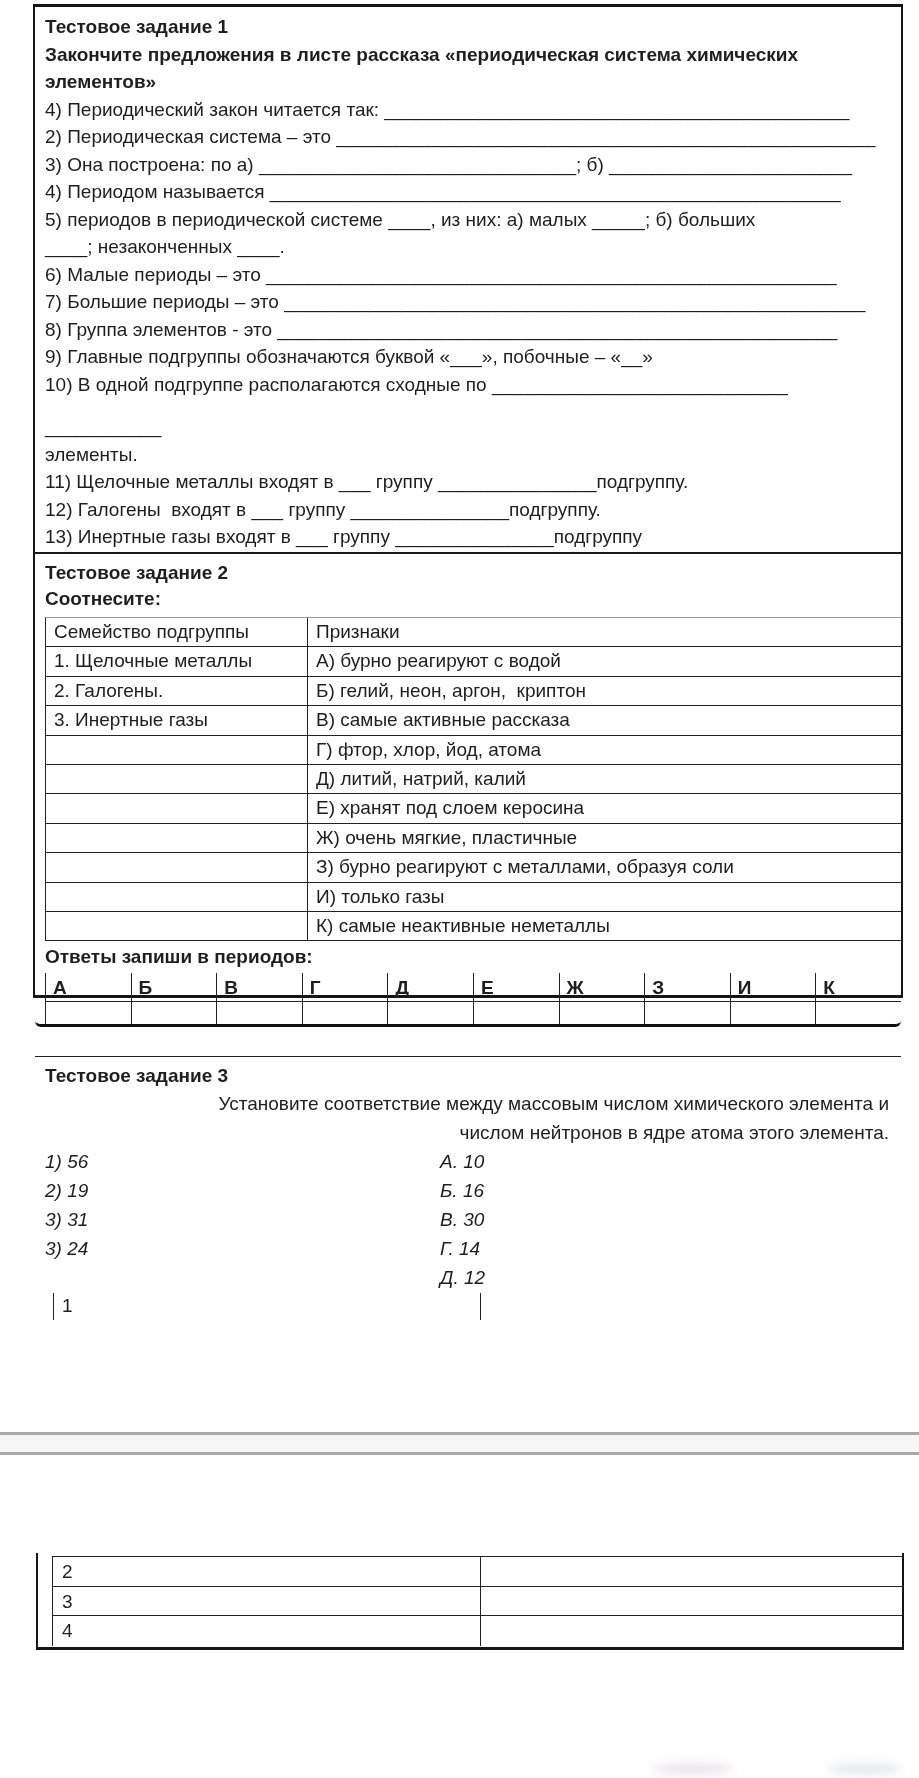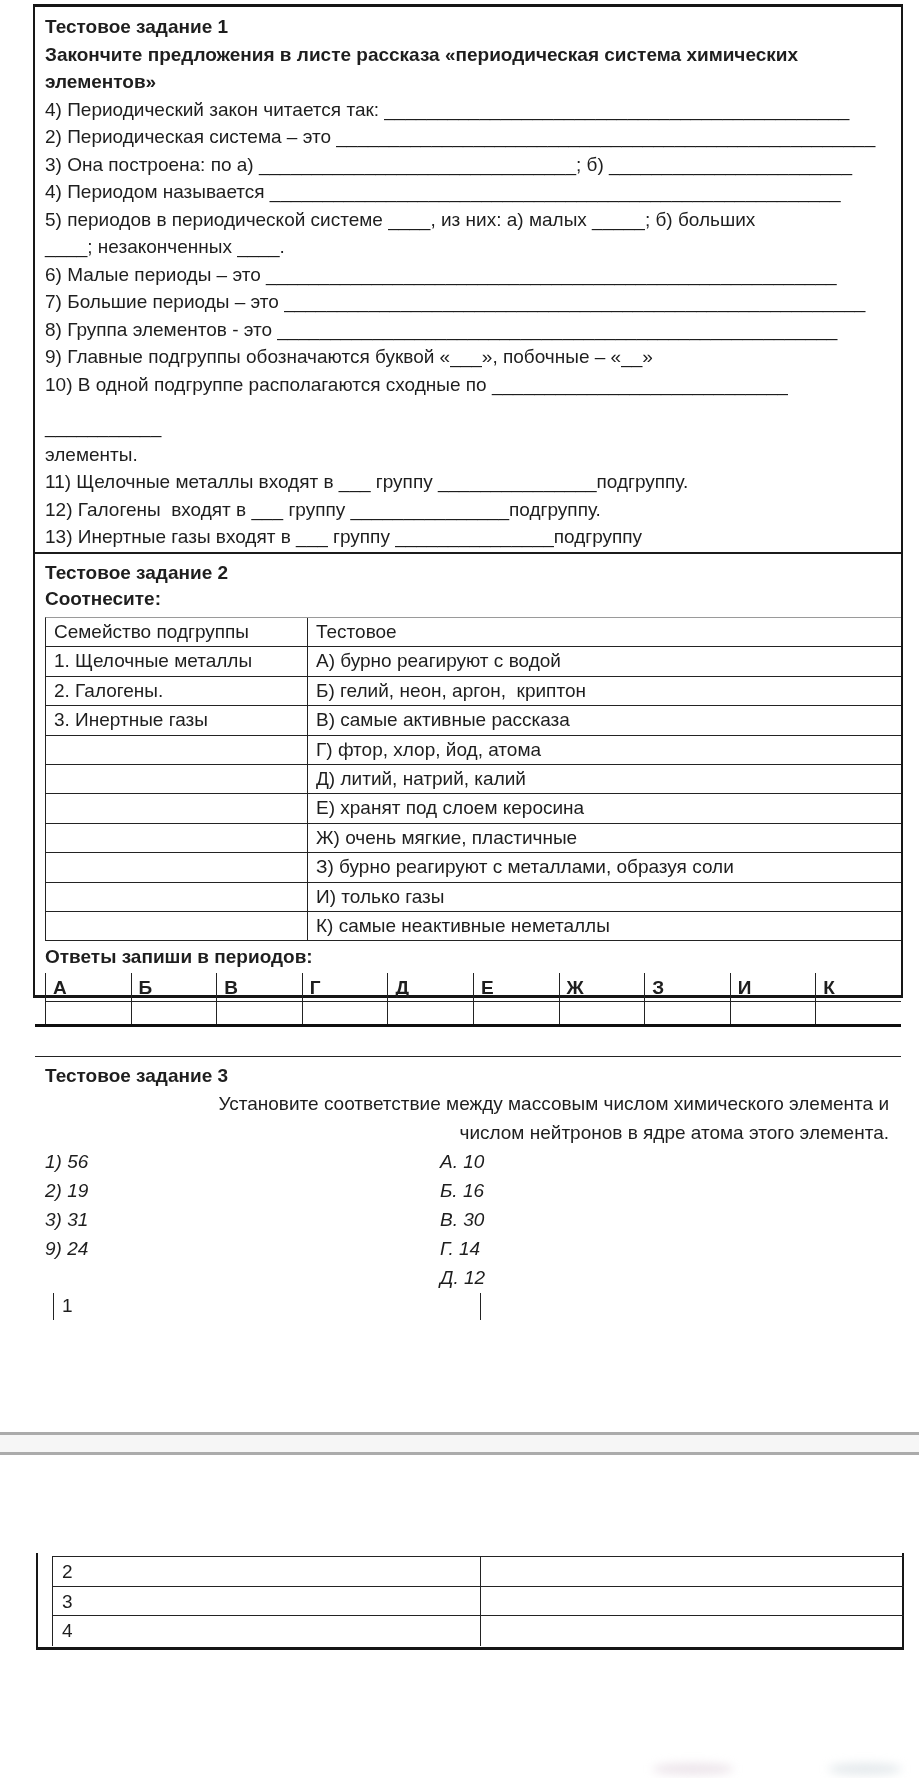"Тестовое задание 2" .sec2 { border-radius: none -> 6px }
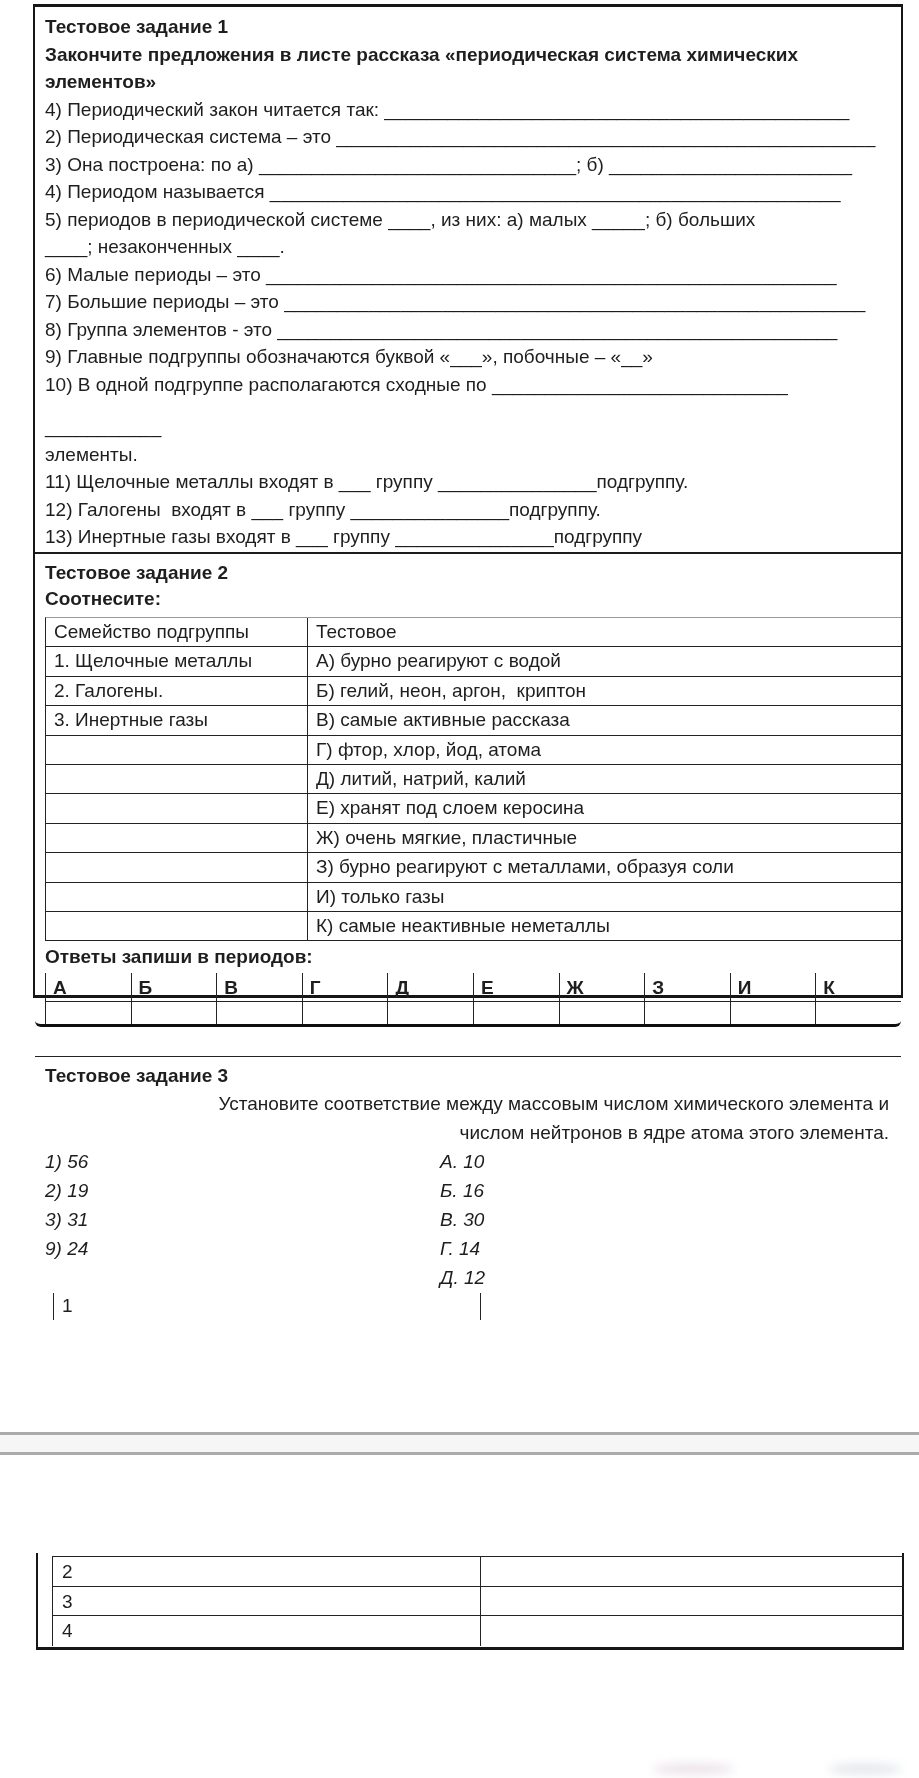"Тестовое" div.cell { text: Тестовое -> Признаки }
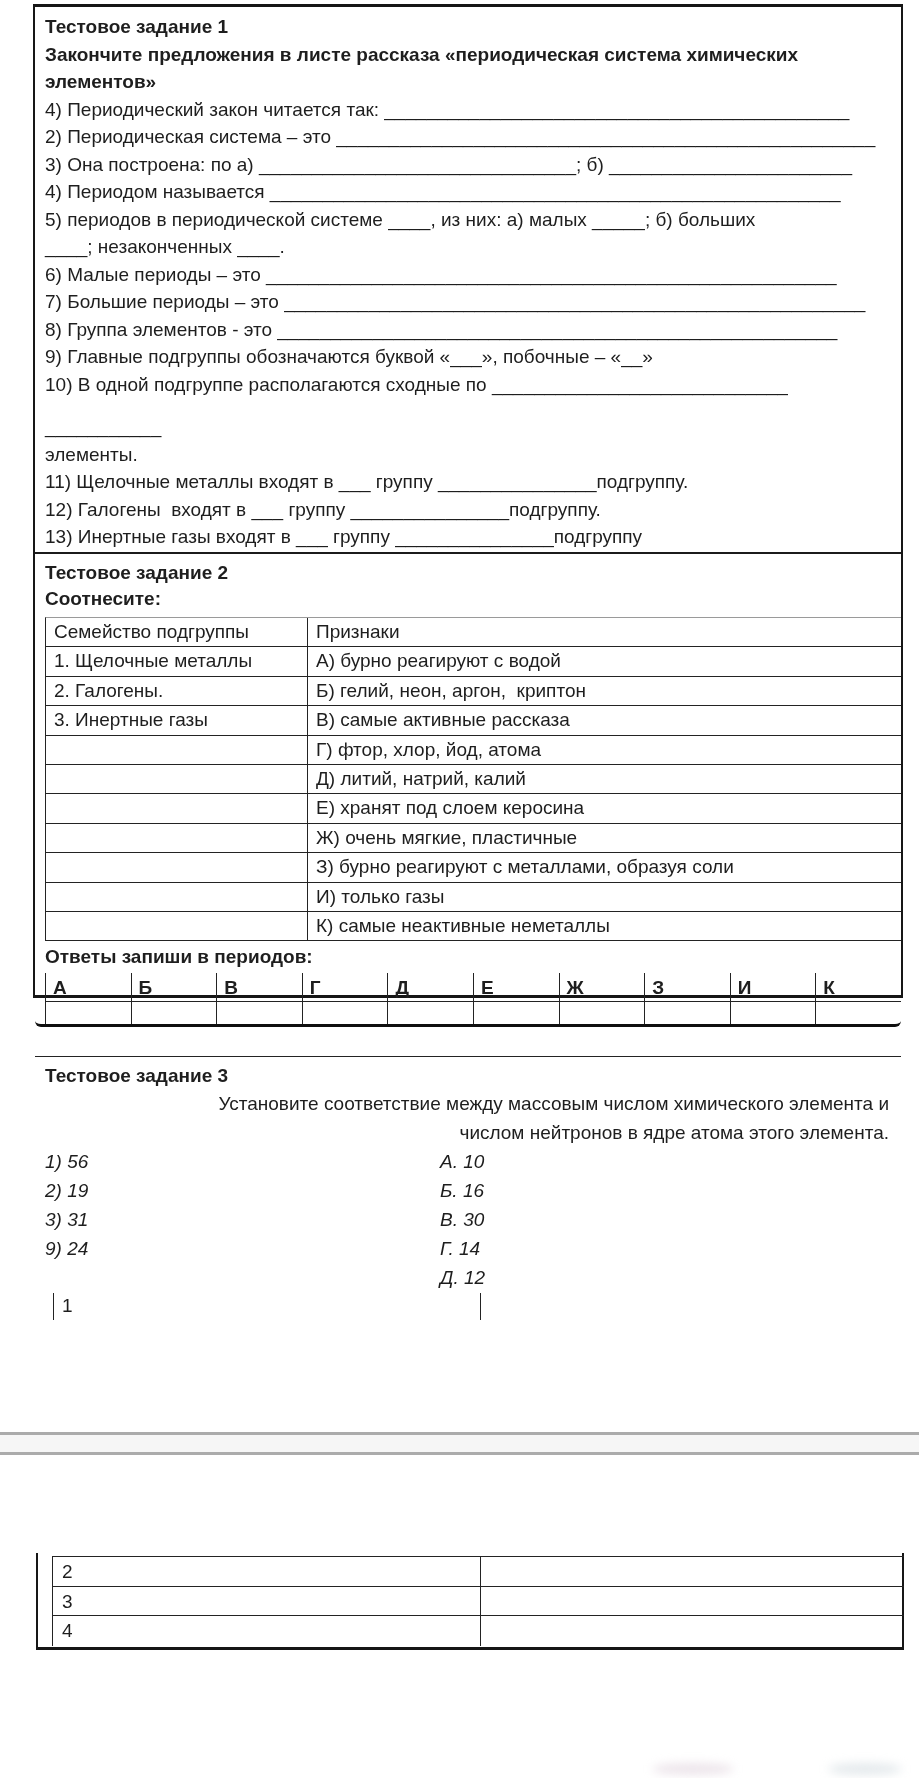"9) 24" div.cell { text: 9 -> 3 }
